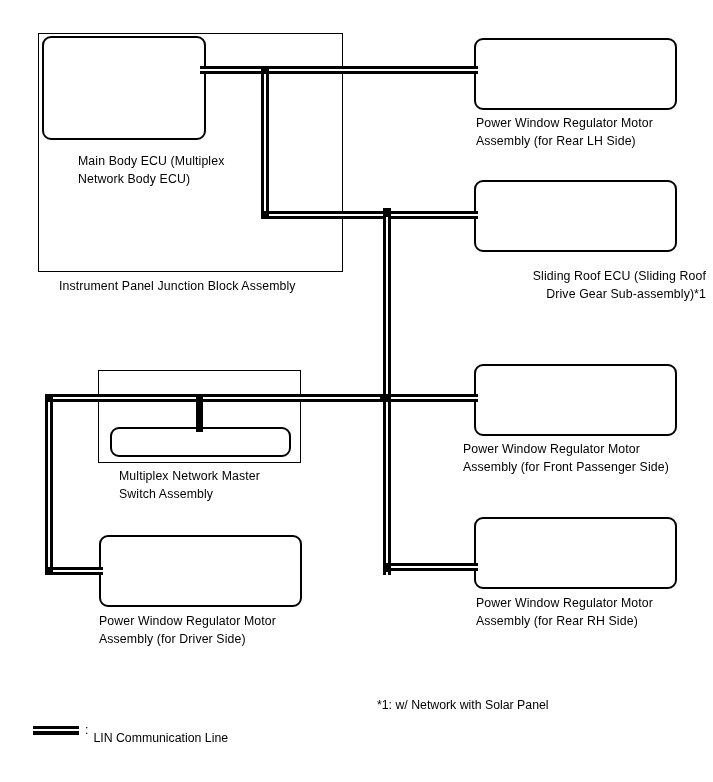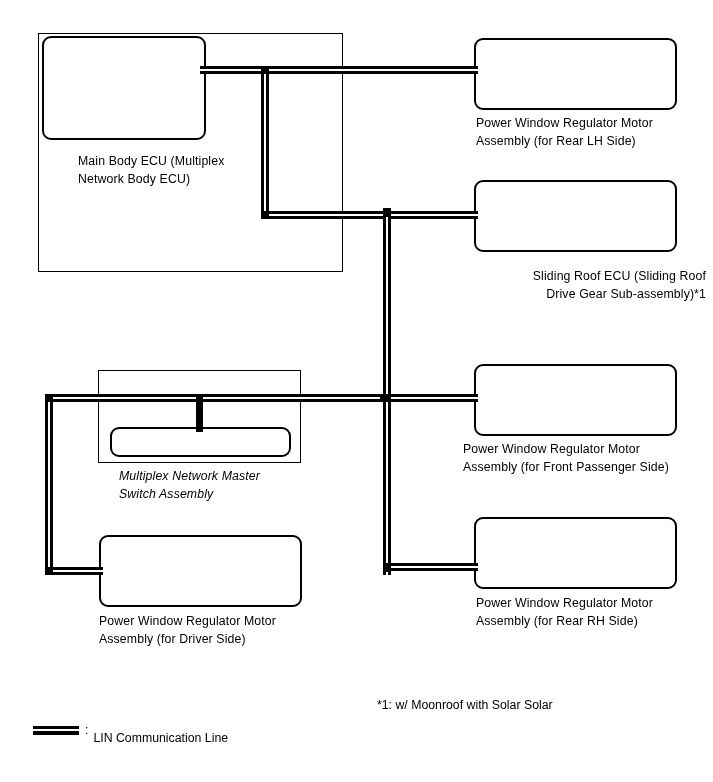"Instrument Panel Junction Block Assembly" div.caption { html: none -> <div>Instrument Panel Junction Block Assembly</div> }
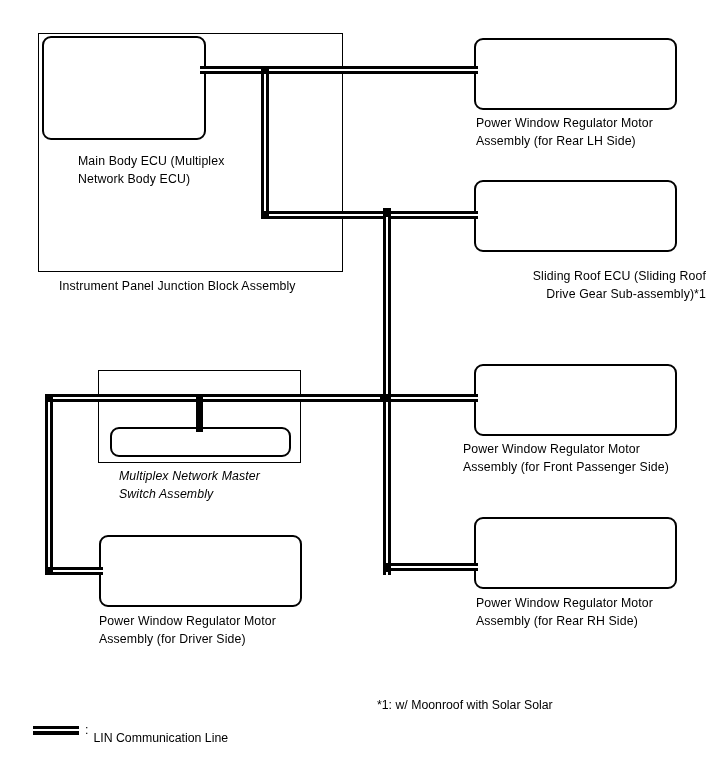"Multiplex Network Master" div.caption { font-style: italic -> none }
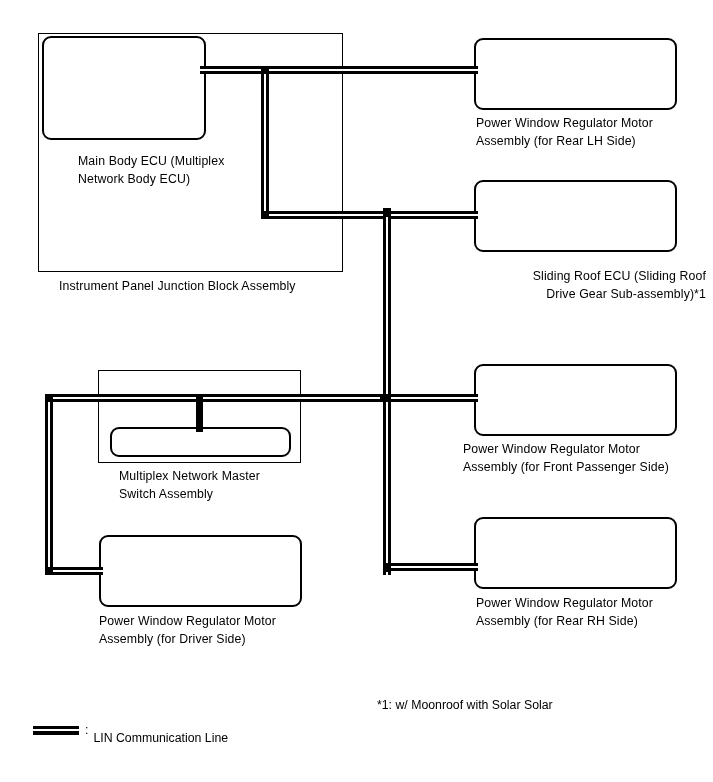"*1: w/ Moonroof with Solar" div { text: Moonroof with Solar Solar -> Network with Solar Panel }
